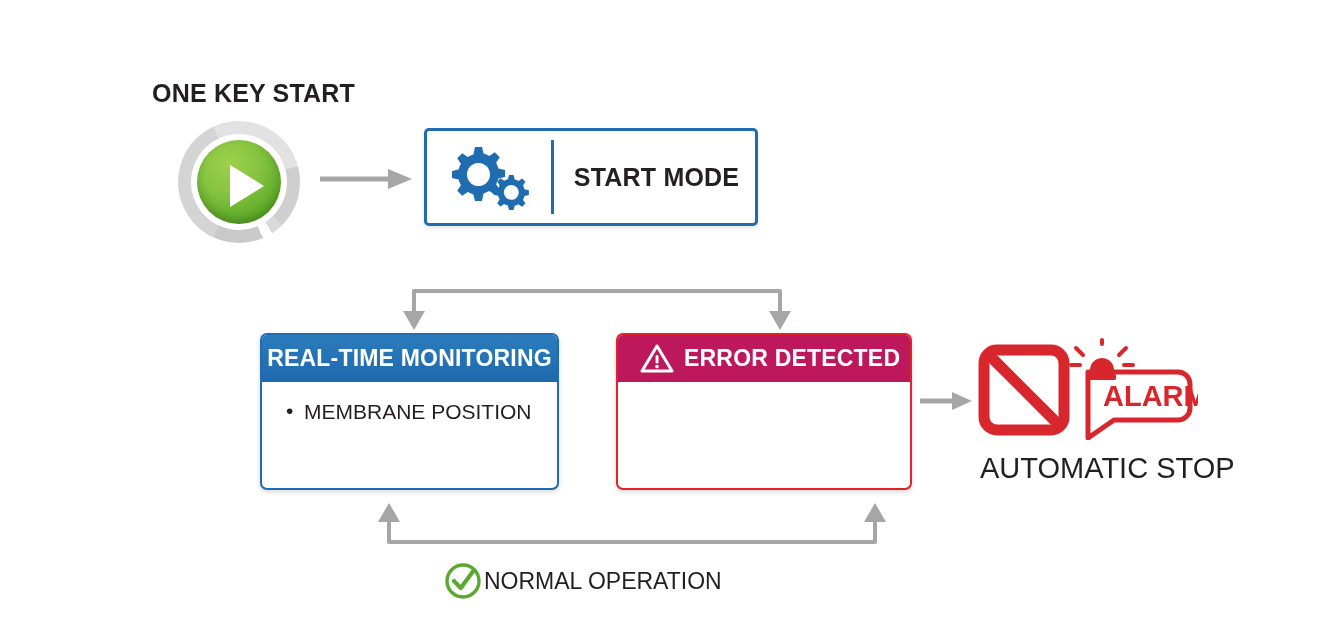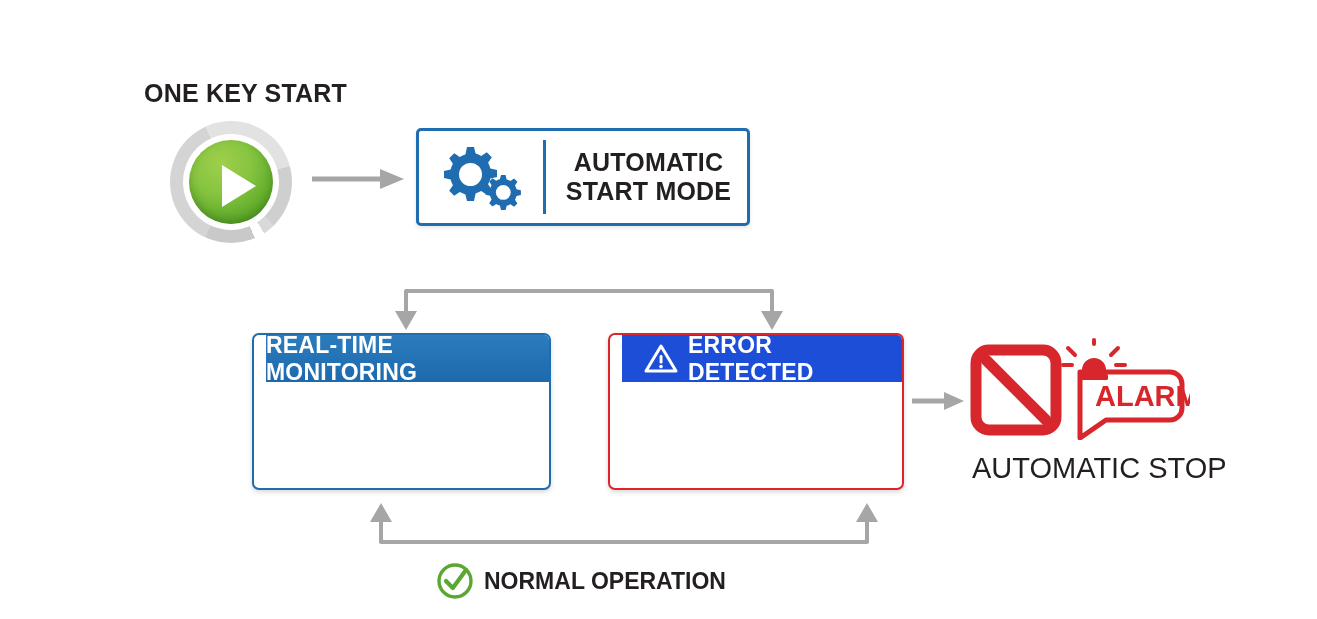"ONE KEY START" .abs { margin-left: none -> 8px }
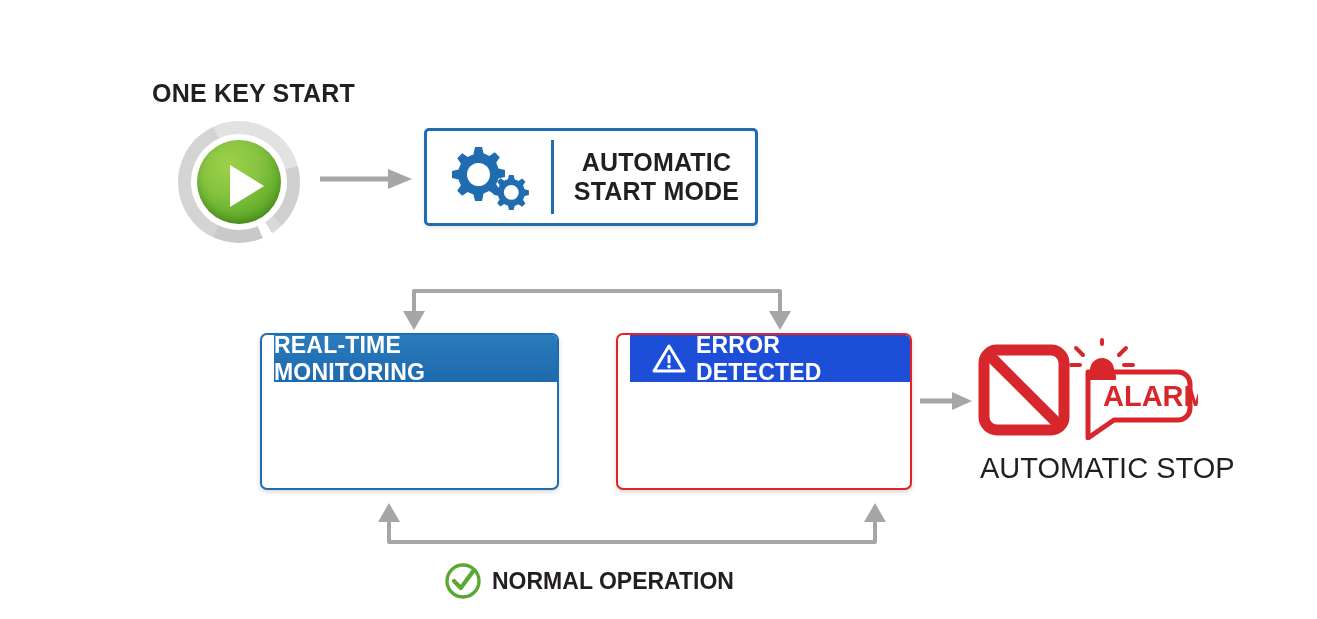"AUTOMATIC" div { html: <div>AUTOMATIC</div> -> none }
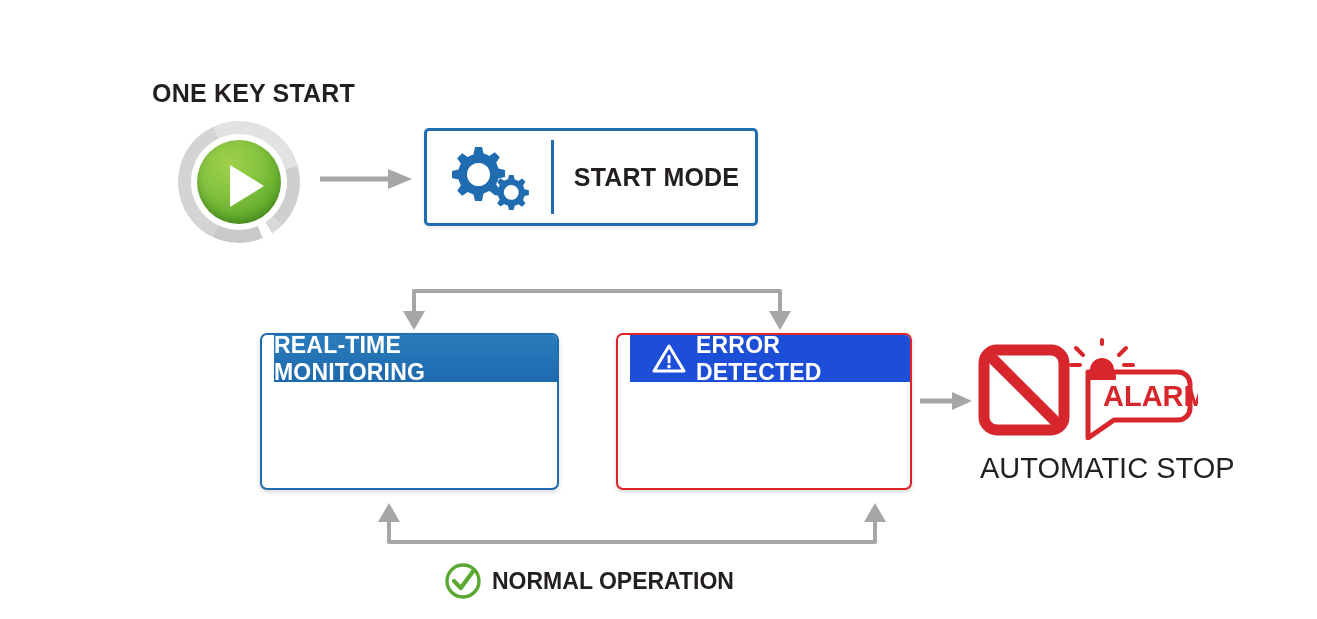"REAL-TIME MONITORING" .panel { padding-left: 12px -> none }
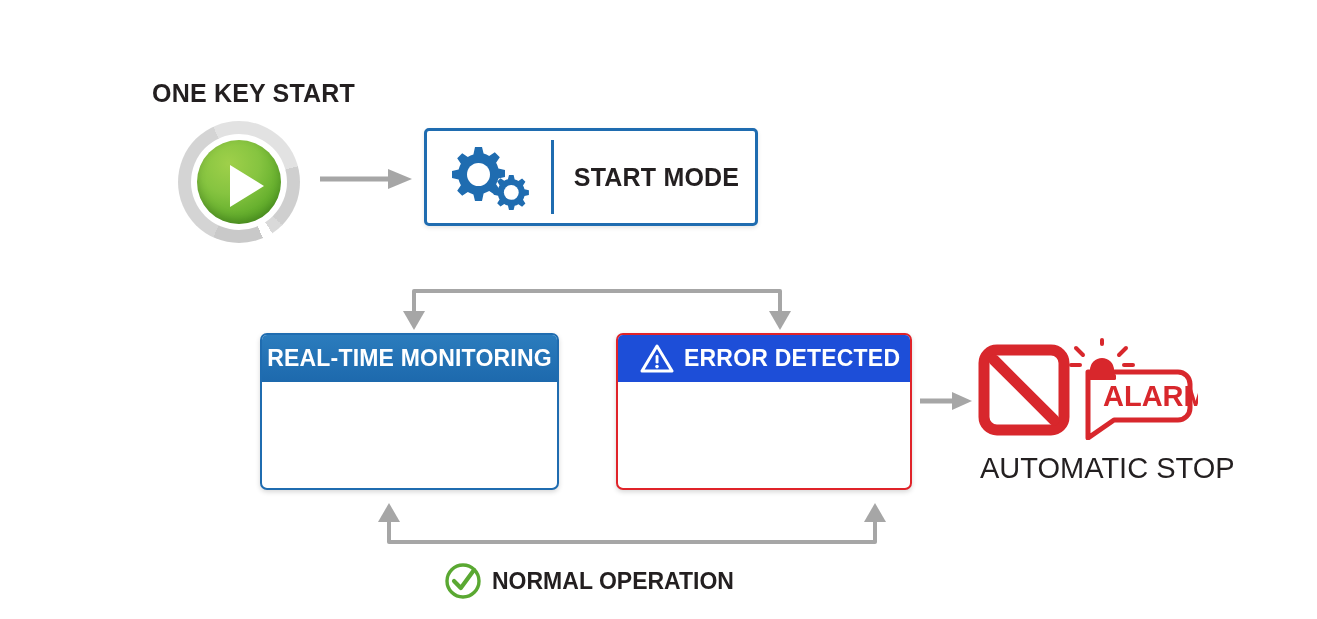"ERROR DETECTED" #error-panel .panel-head { background: #1d4ed8 -> #be185d }
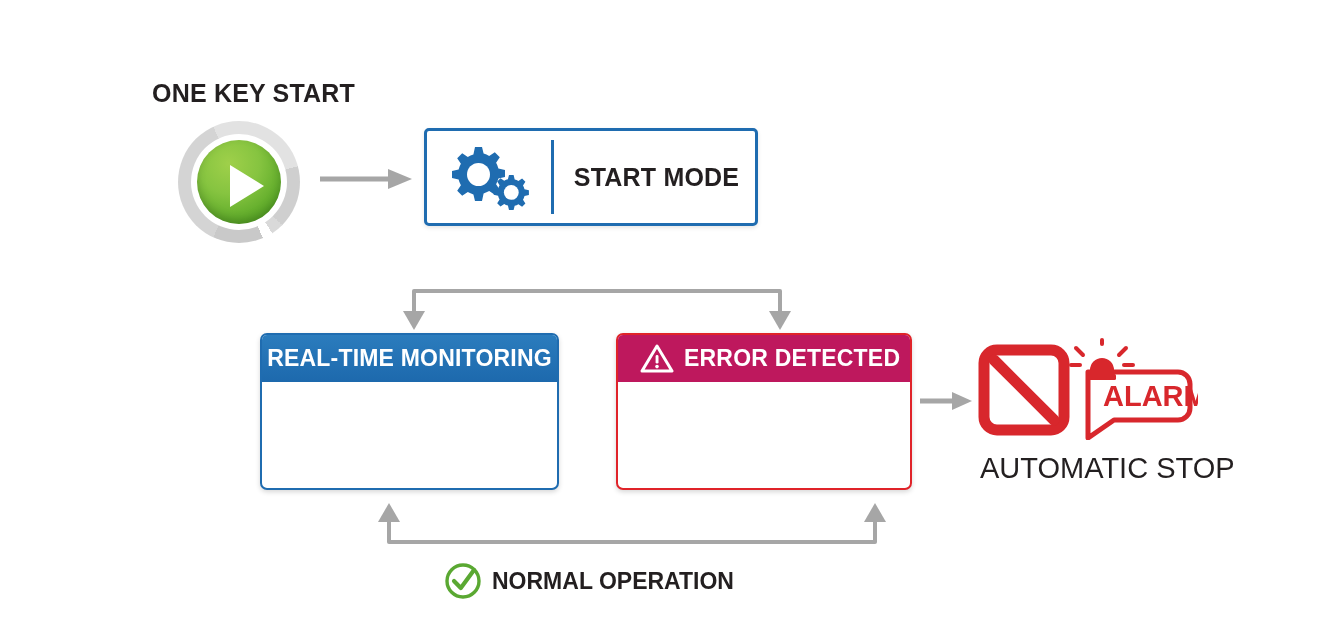"MEMBRANE POSITION" li { html: none -> <li>MEMBRANE POSITION</li> }
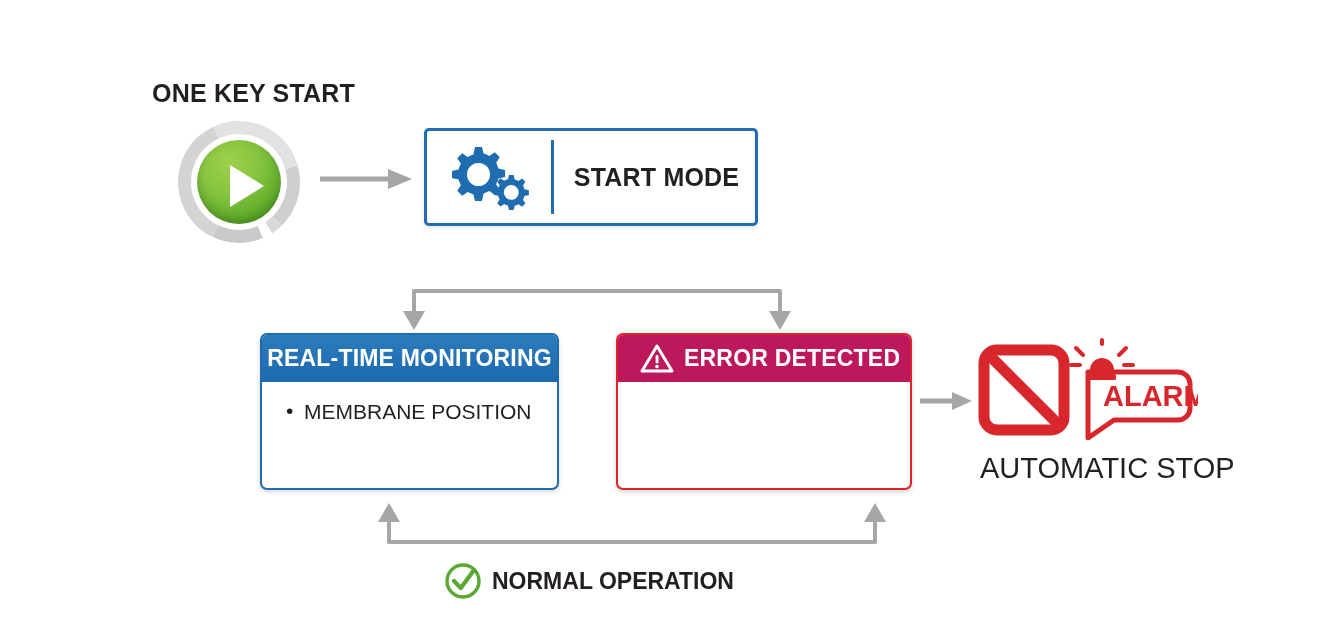"NORMAL OPERATION" #normal-op { font-weight: bold -> none; gap: 8px -> 0 }
